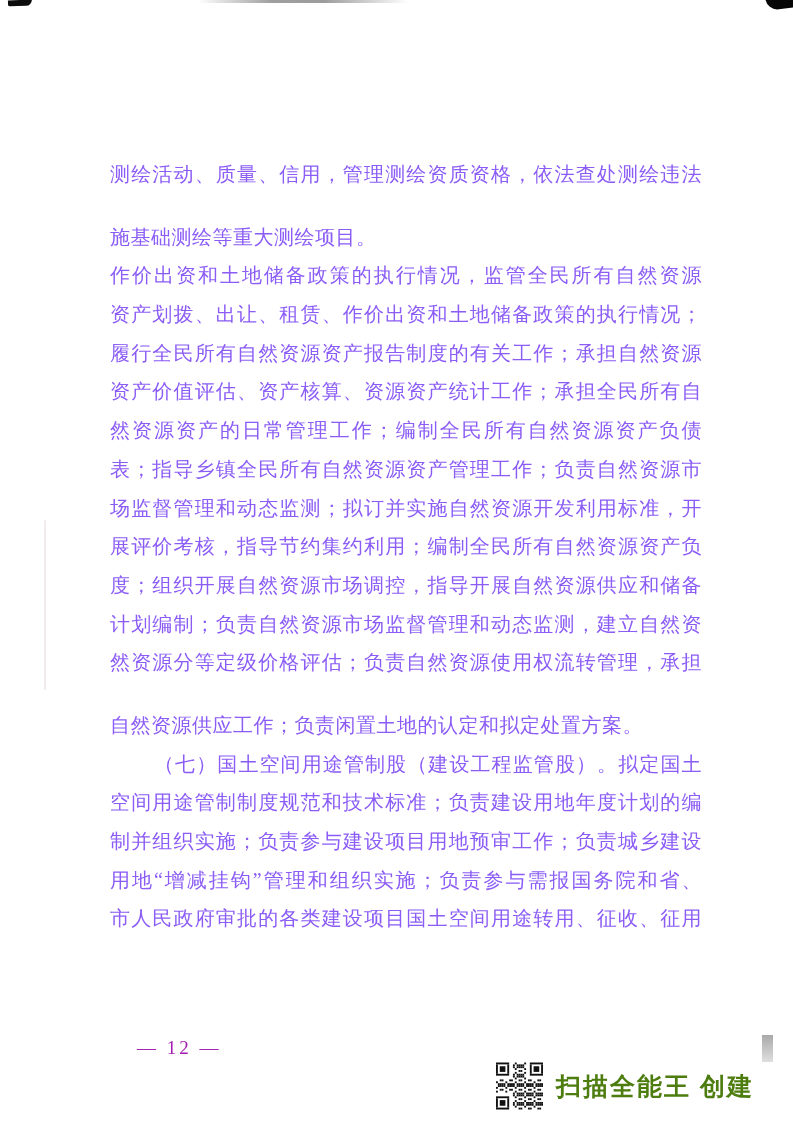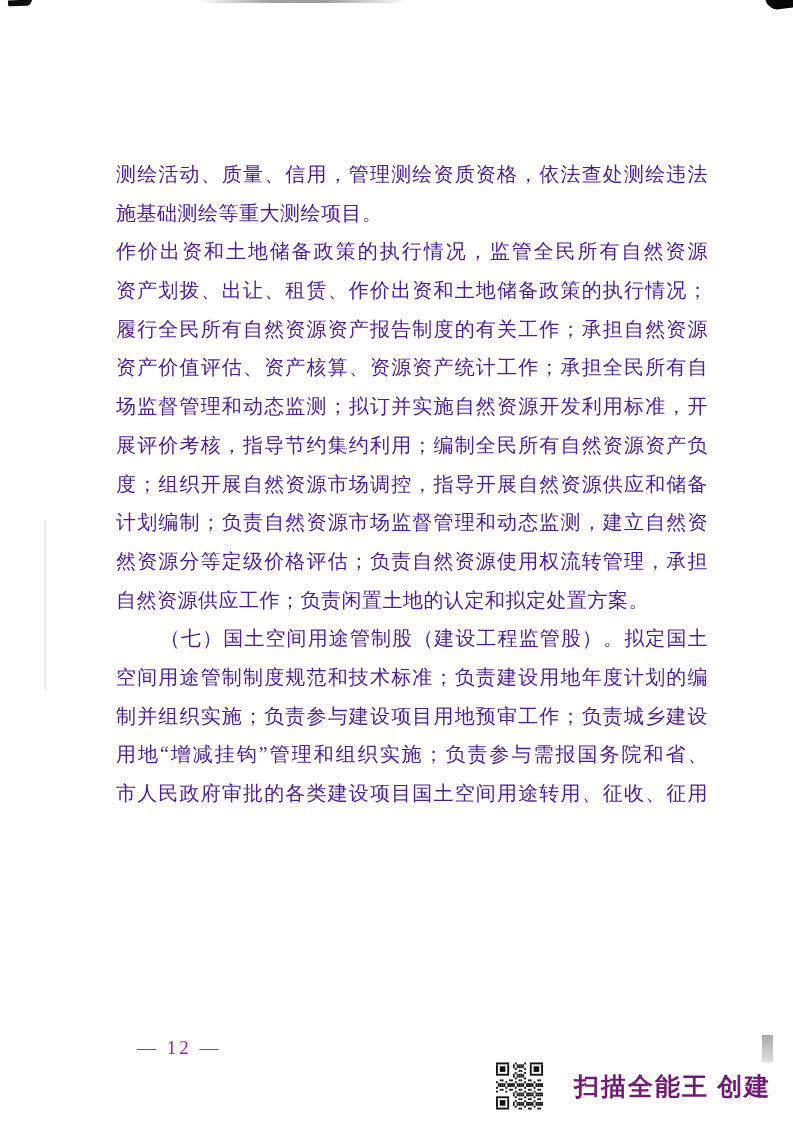"测绘活动、质量、信用，管理测绘资质资格，依法查处测绘违法" .textblock { color: #4c1d95 -> #8b5cf6; left: 116px -> 110px }
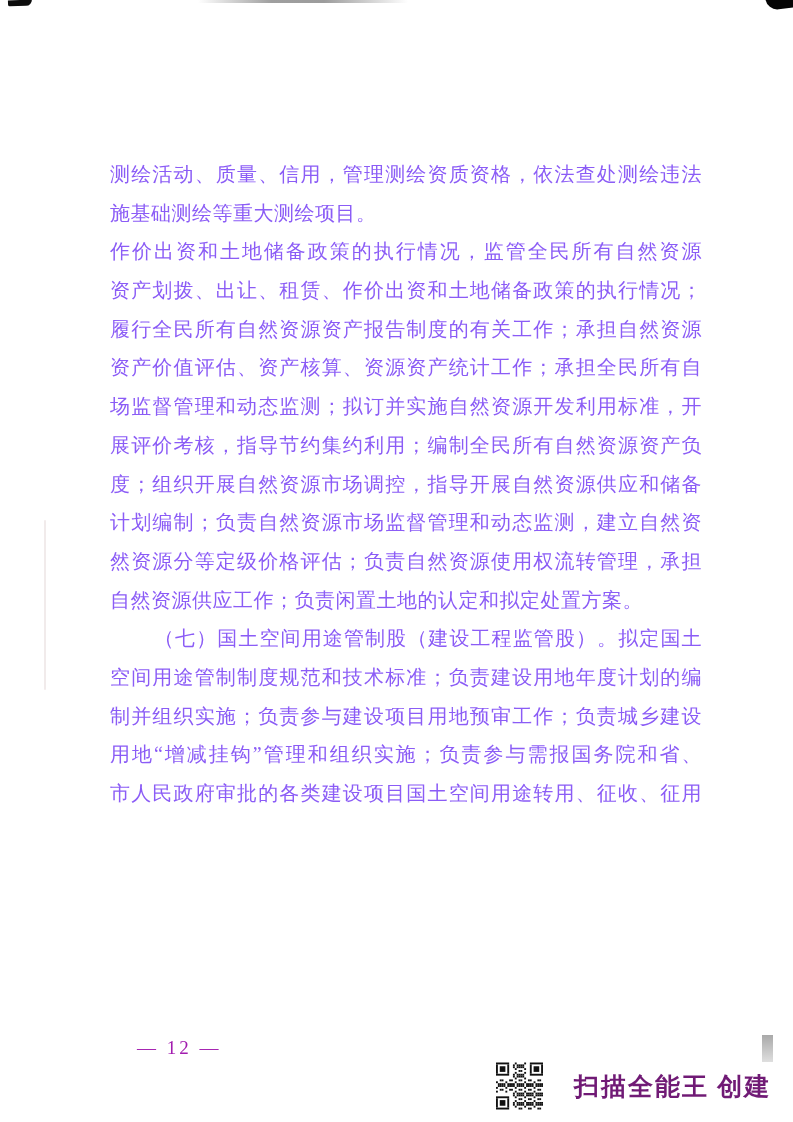"施基础测绘等重大测绘项目。" .line.nj { margin-top: none -> 24px }
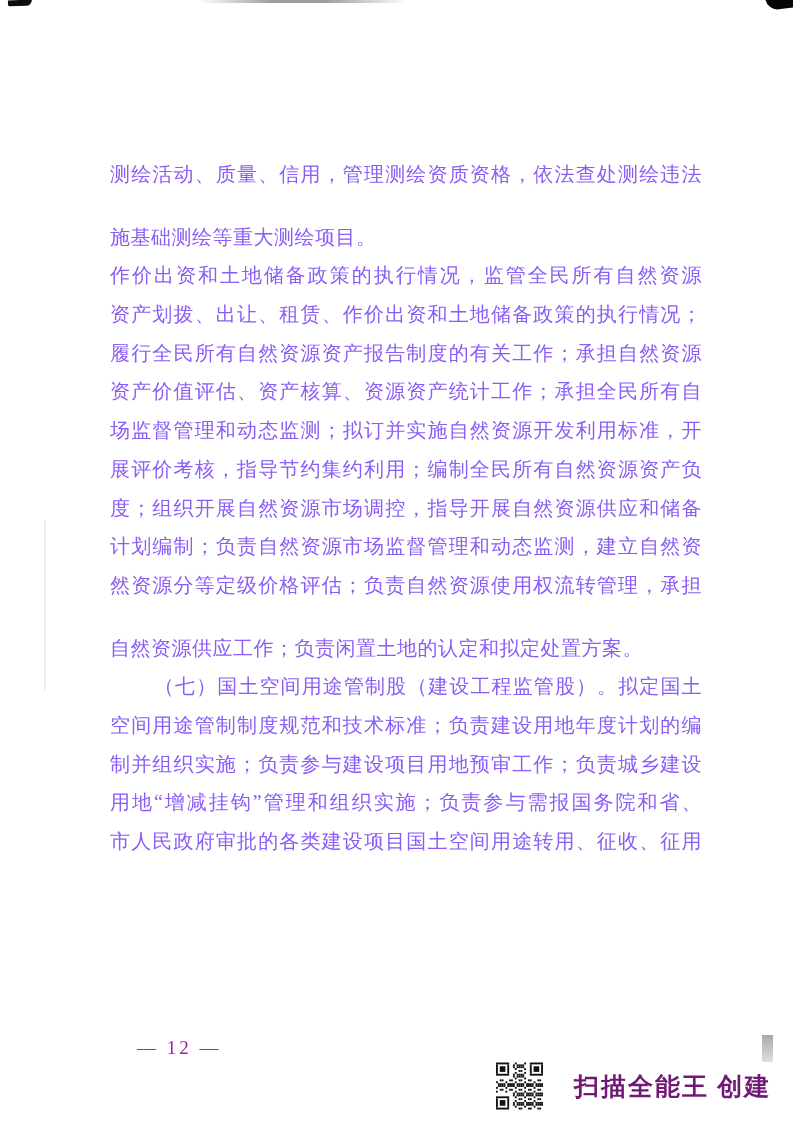"然资源资产的日常管理工作；编制全民所有自然资源资产负债" div.line { html: none -> <div>然资源资产的日常管理工作；编制全民所有自然资源资产负债</div> }
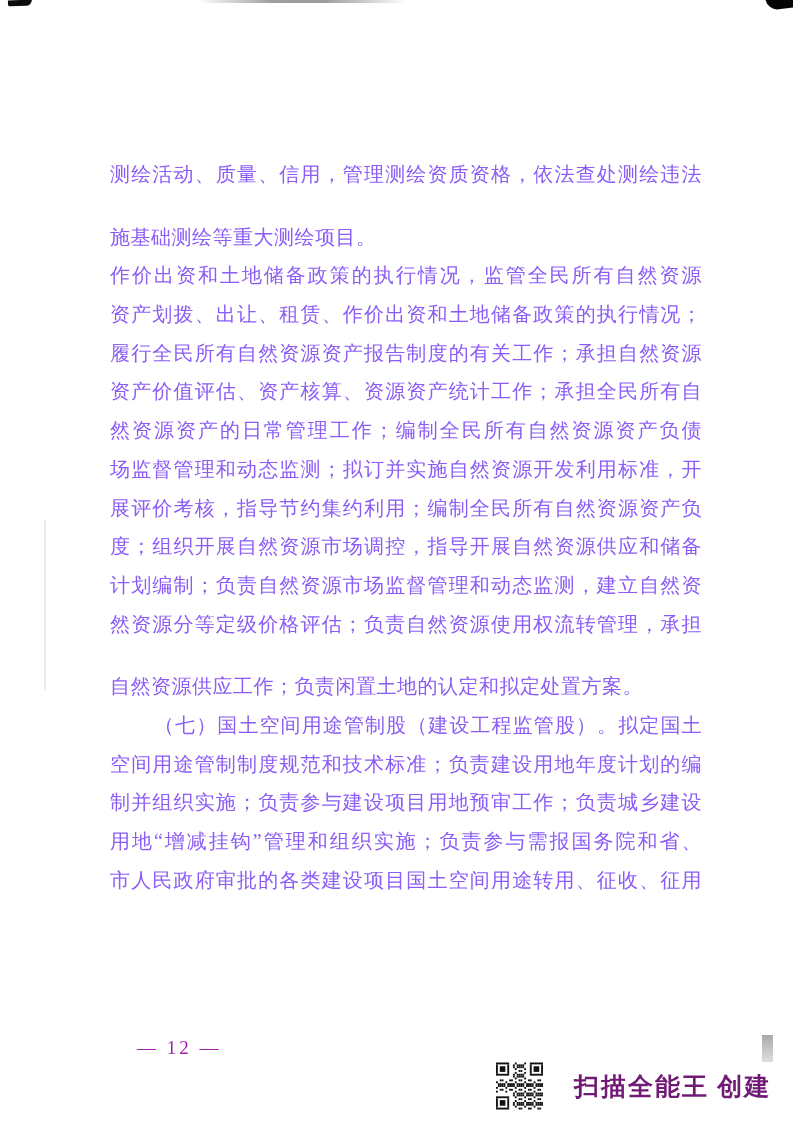"表；指导乡镇全民所有自然资源资产管理工作；负责自然资源市" div.line { html: none -> <div>表；指导乡镇全民所有自然资源资产管理工作；负责自然资源市</div> }
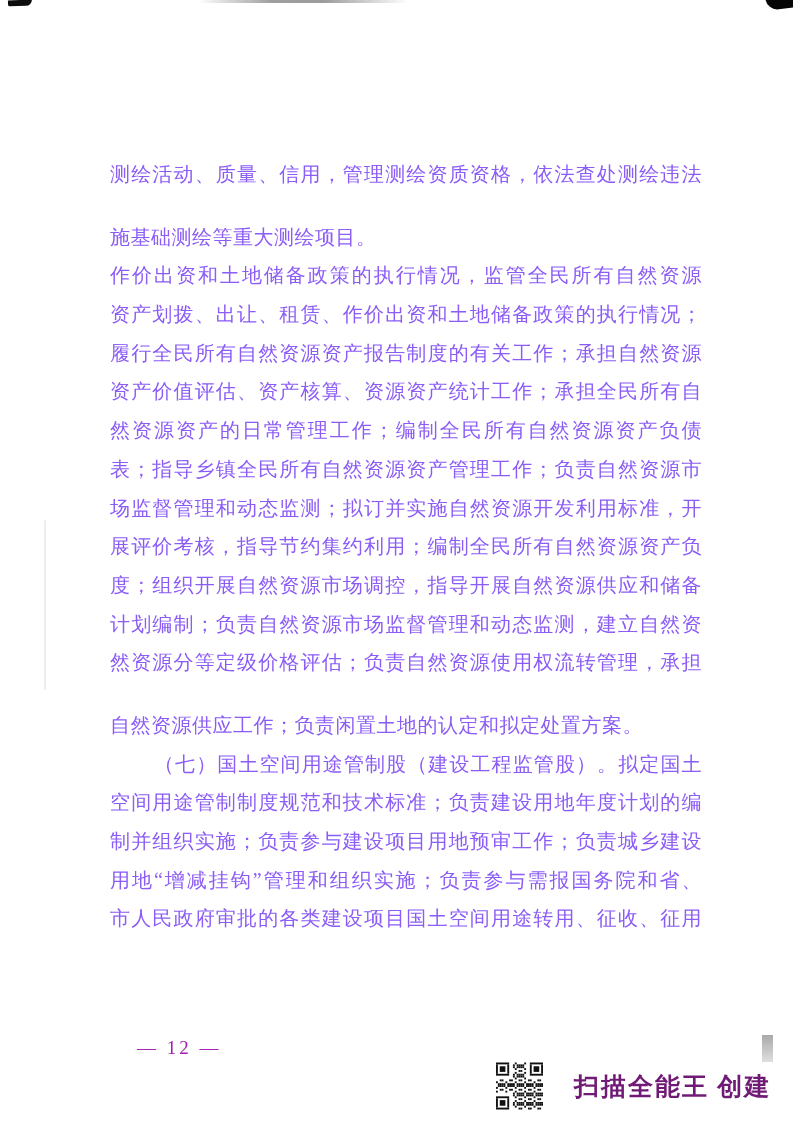"扫描全能王 创建" .credit { color: #701a75 -> #4d7c0f; font-family: Liberation Serif, serif -> Liberation Sans, sans-serif; margin-left: 18px -> none }
